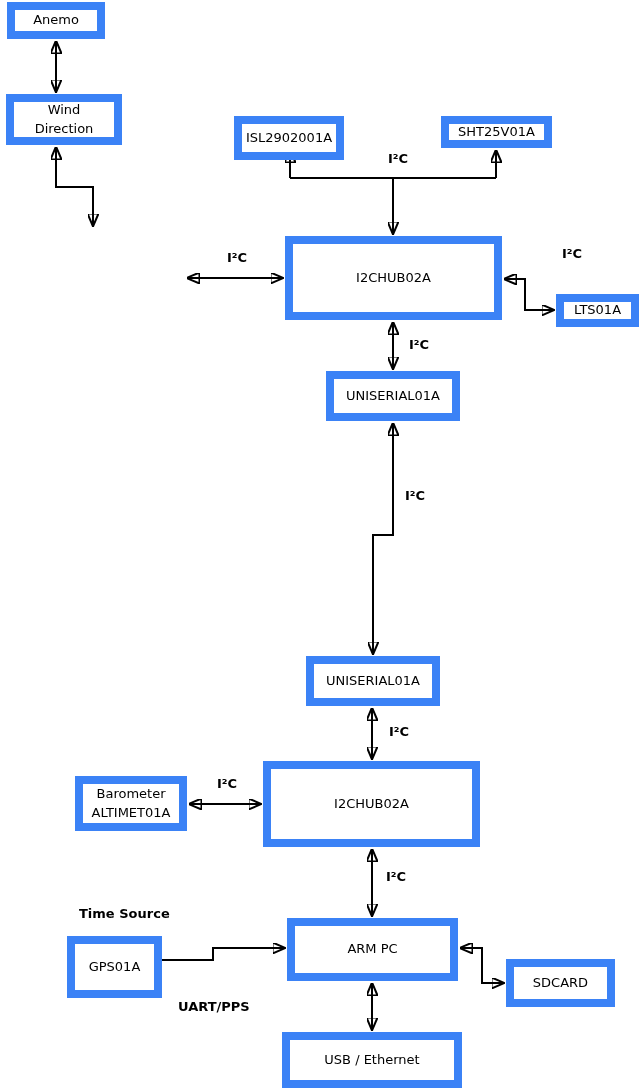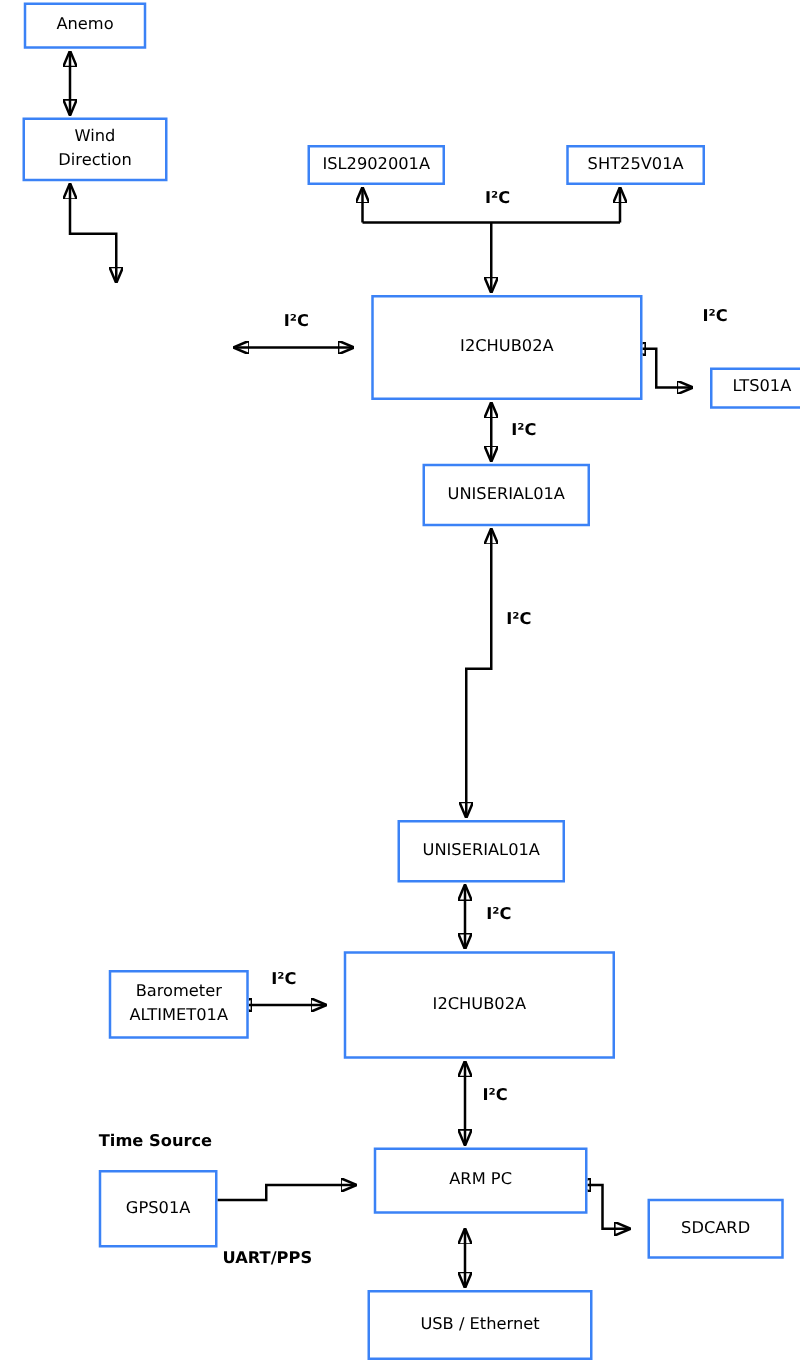"Anemo" .box { border: 2px solid #3b82f6 -> 8px solid #3b82f6; margin-left: 12px -> none }
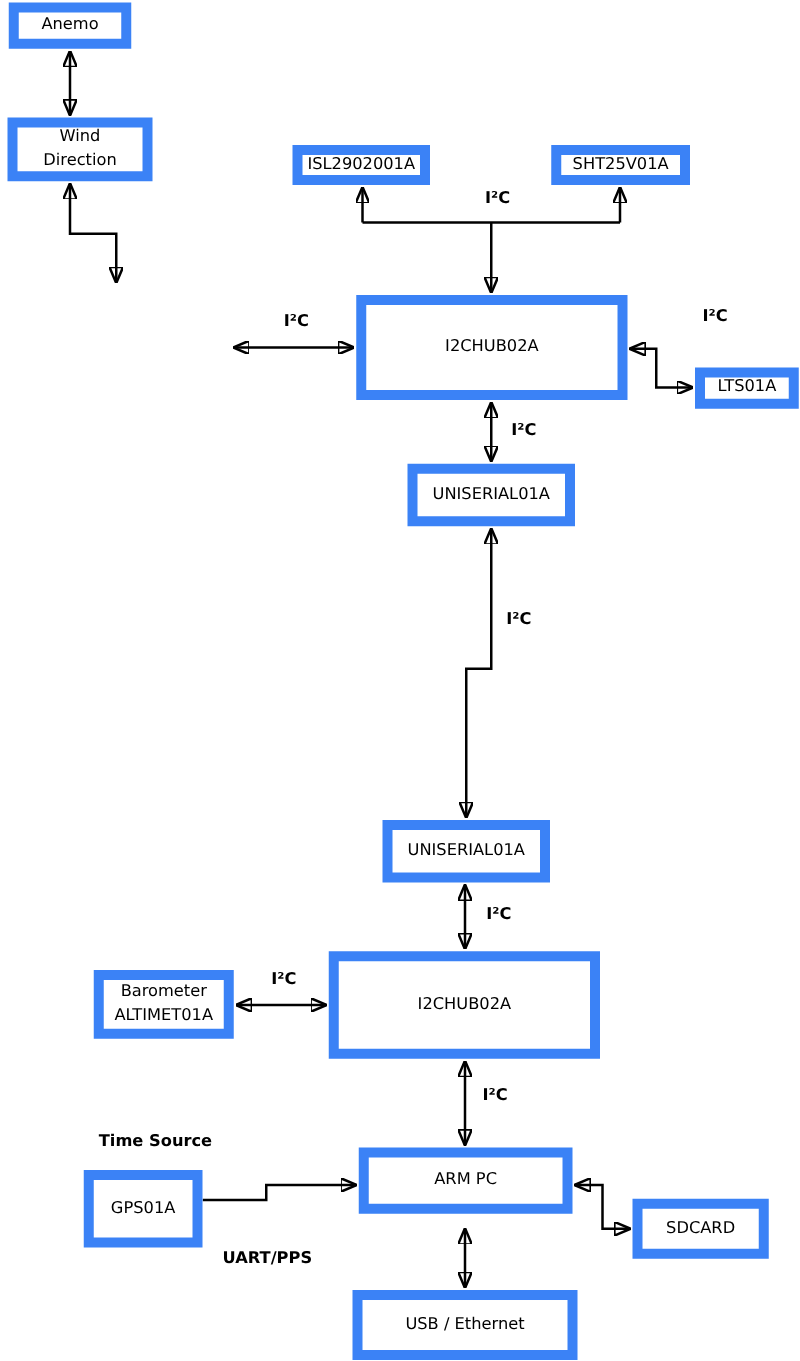"ISL2902001A" #b-isl { height: 32px -> 44px }
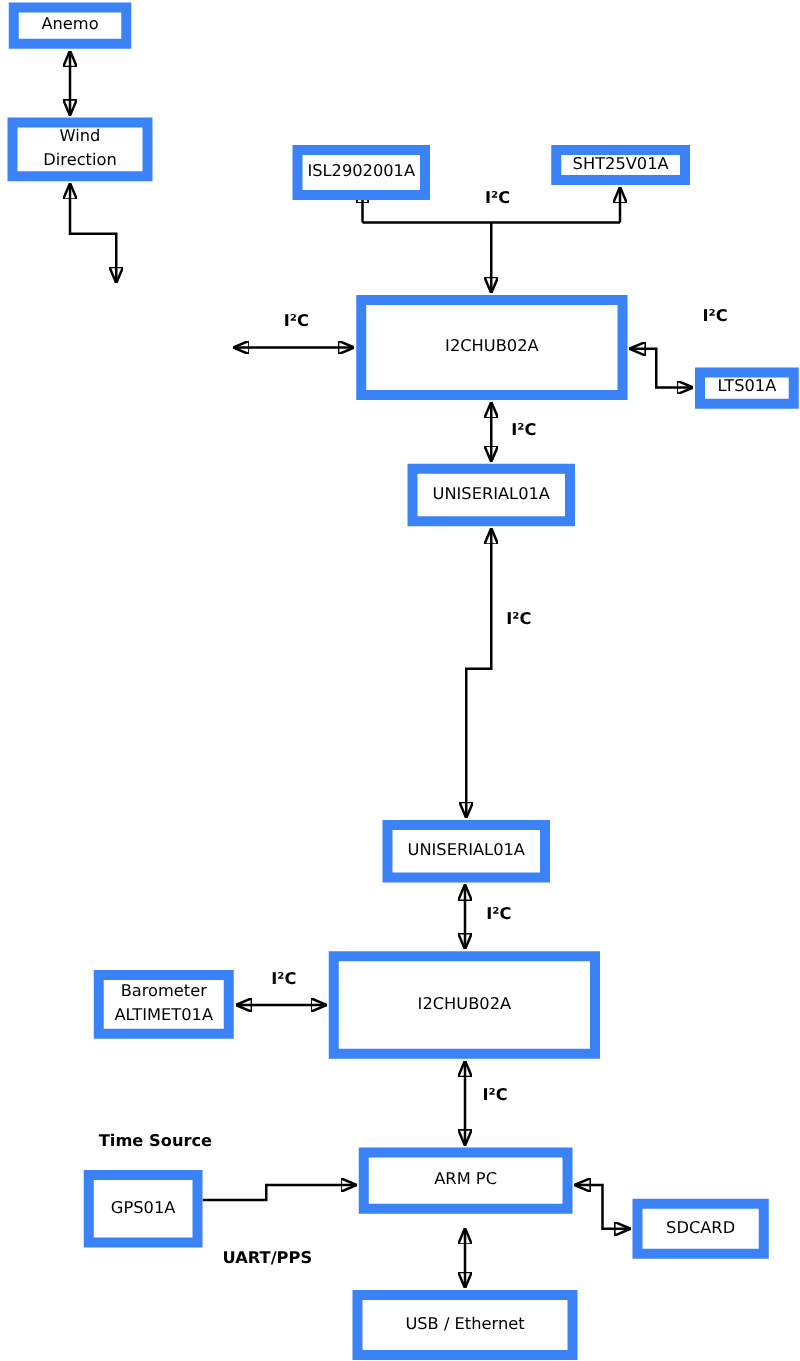"ARM PC" #b-arm { height: 53px -> 63px }
